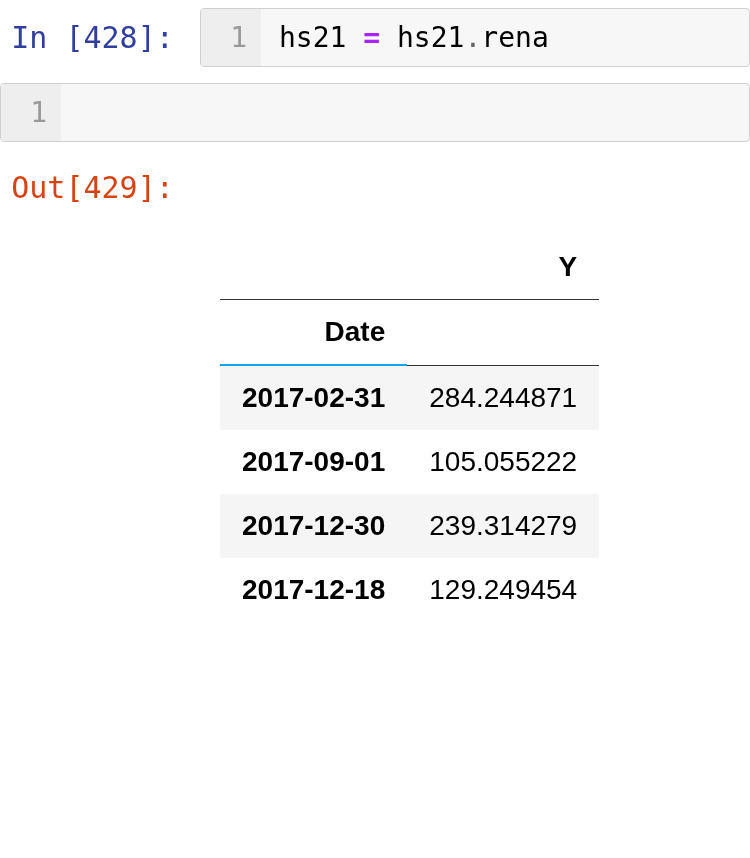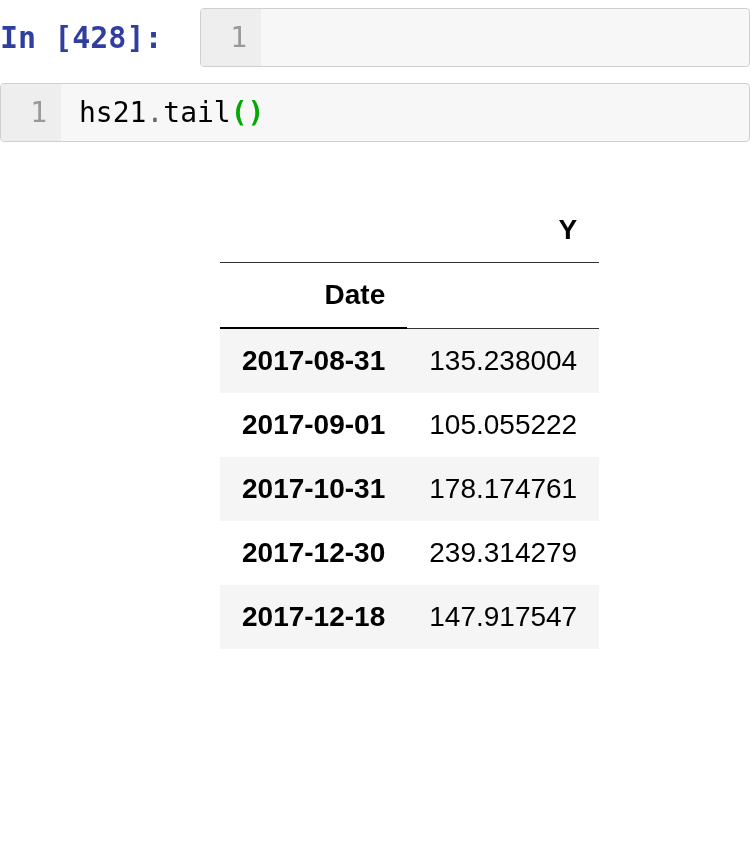"In [428]:" .prompt { font-weight: bold -> none; text-align: left -> center }
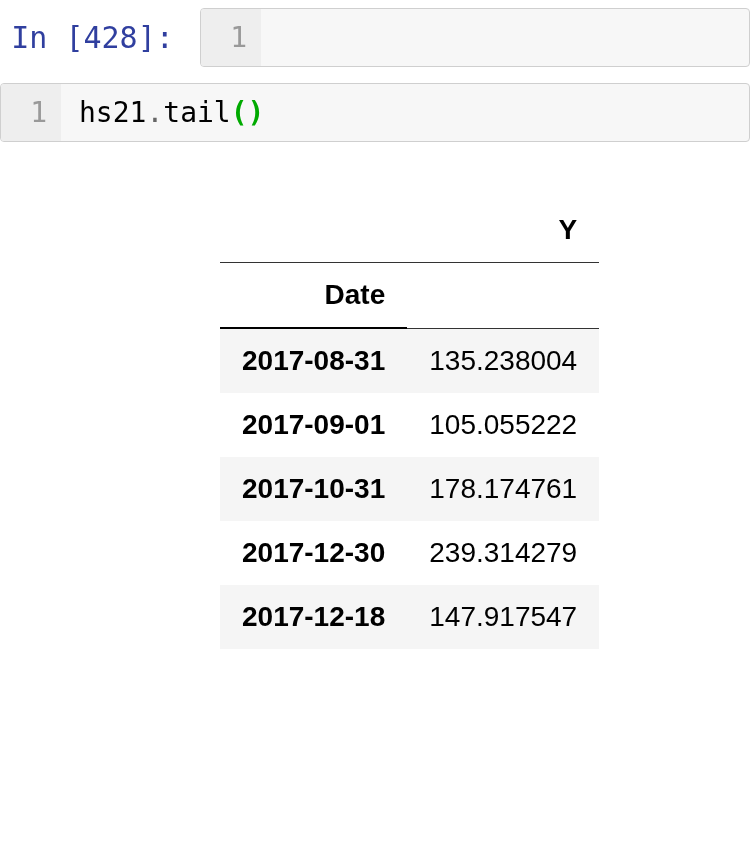"hs21 = hs21.rena" div.code { html: none -> <div> <span>hs21</span><span> = </span><span>hs21</span><span>.</span><span>rena</span> </div> }
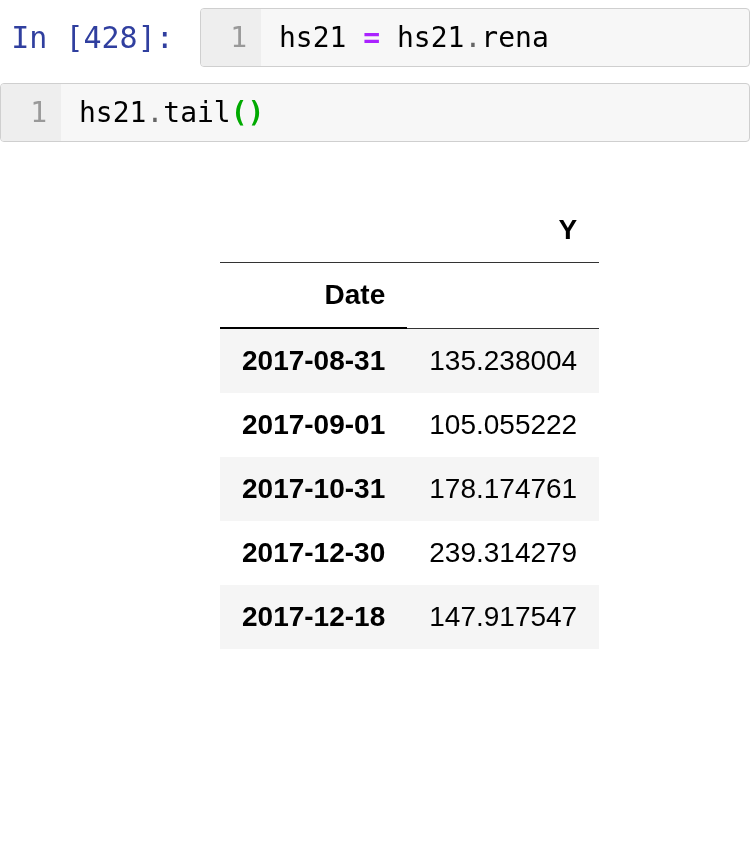"hs21.tail()" div.code { html: <div> <span>hs21</span><span>.</span><span>tail</span><span>(</span><span>)</span> </div> -> none }
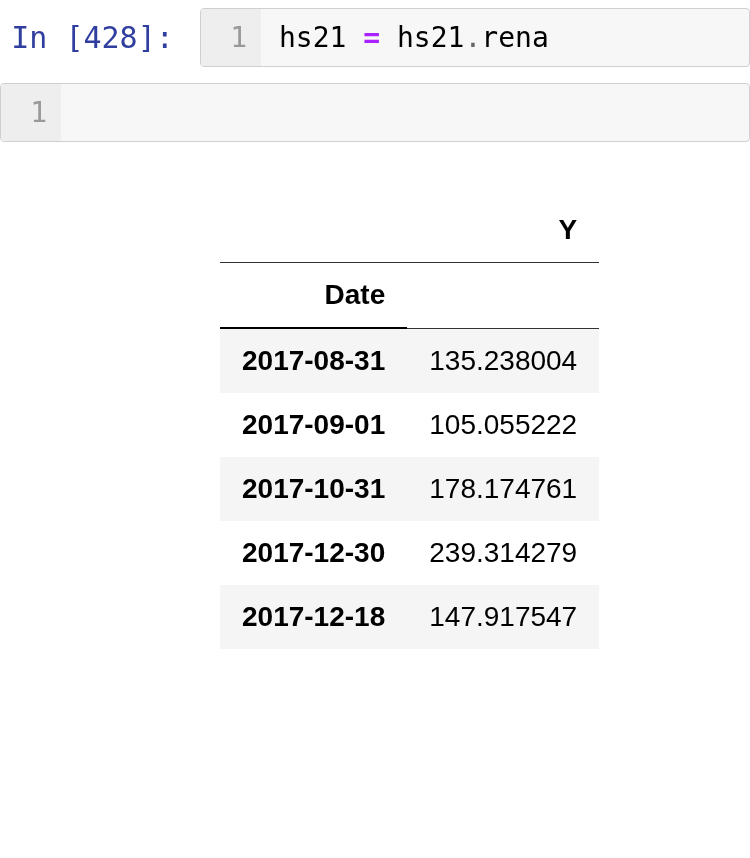"Out[429]:" div.prompt { html: none -> <div>Out[429]:</div> }
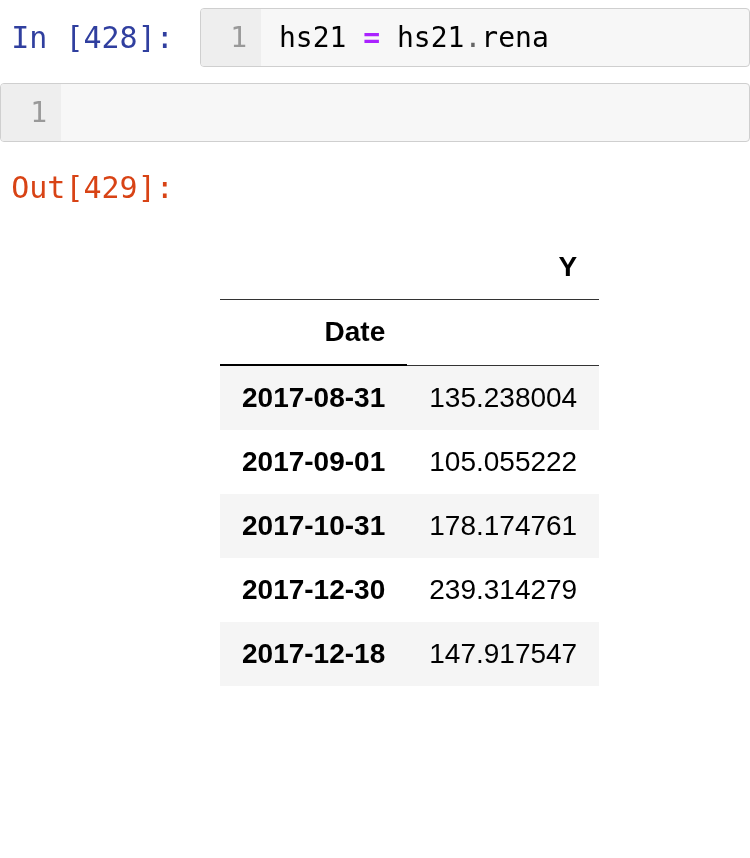"Date" table.dataframe thead tr.idxname th:first-child { border-bottom: 2px solid #000000 -> 2px solid #0ea5e9 }
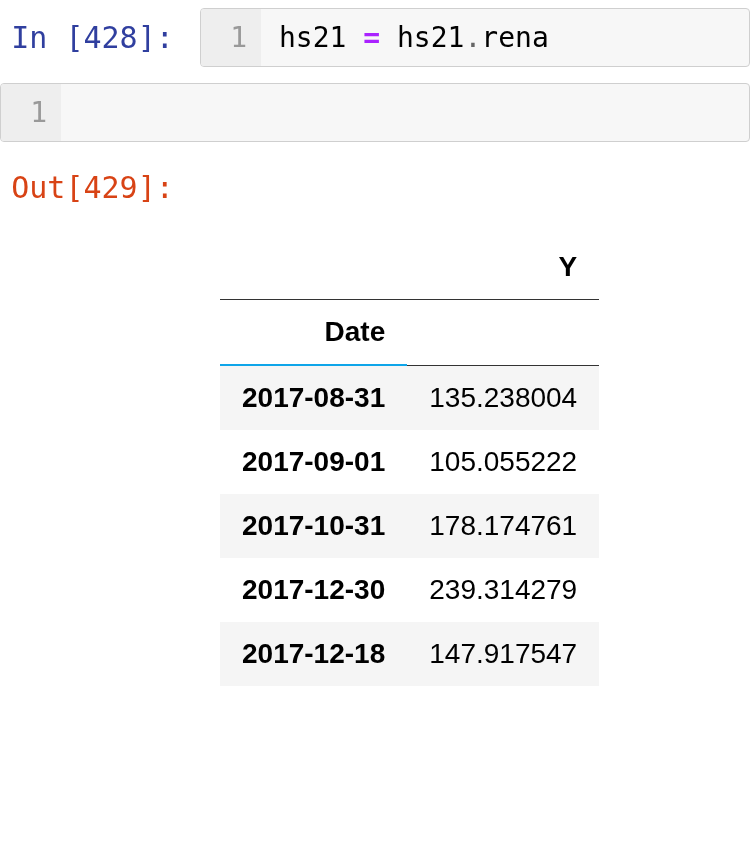"2017-08-31" th { text: 2017-08-31 -> 2017-02-31 }
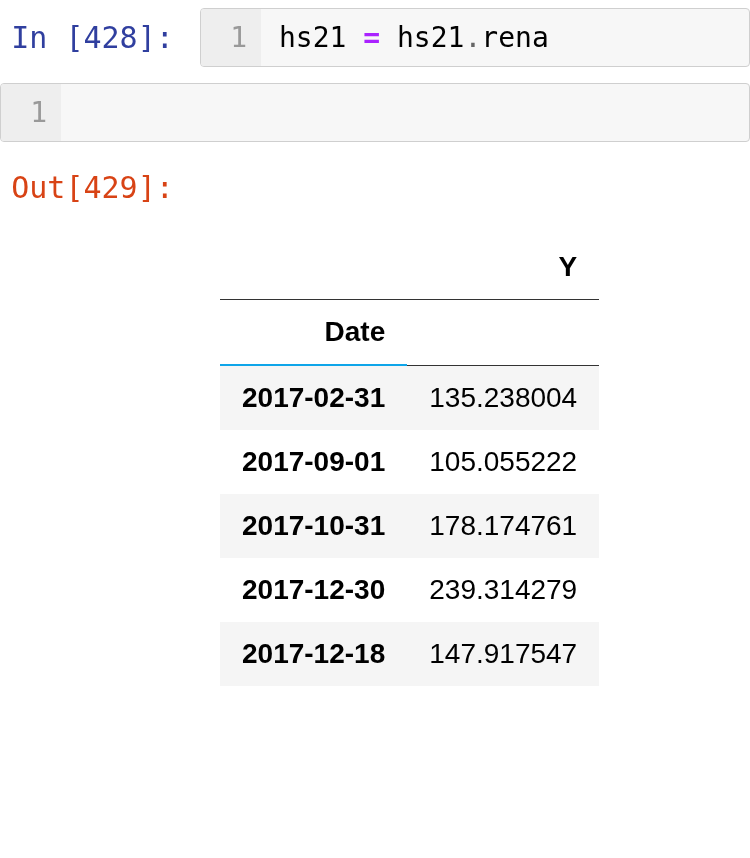"135.238004" td { text: 135.238004 -> 284.244871 }
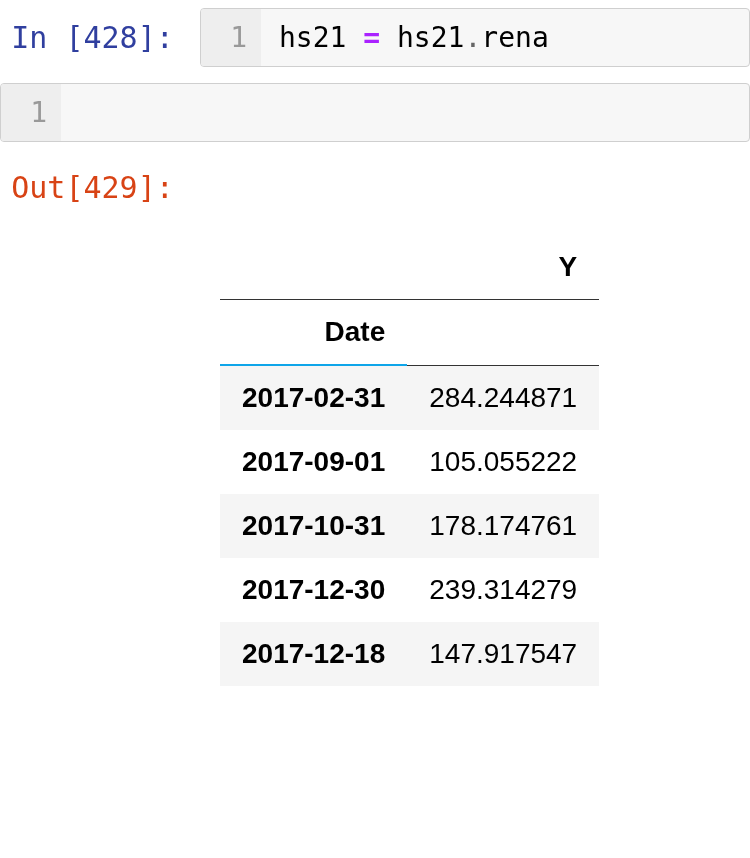"2017-10-31" tr { html: <tr> <th>2017-10-31</th> <td>178.174761</td> </tr> -> none }
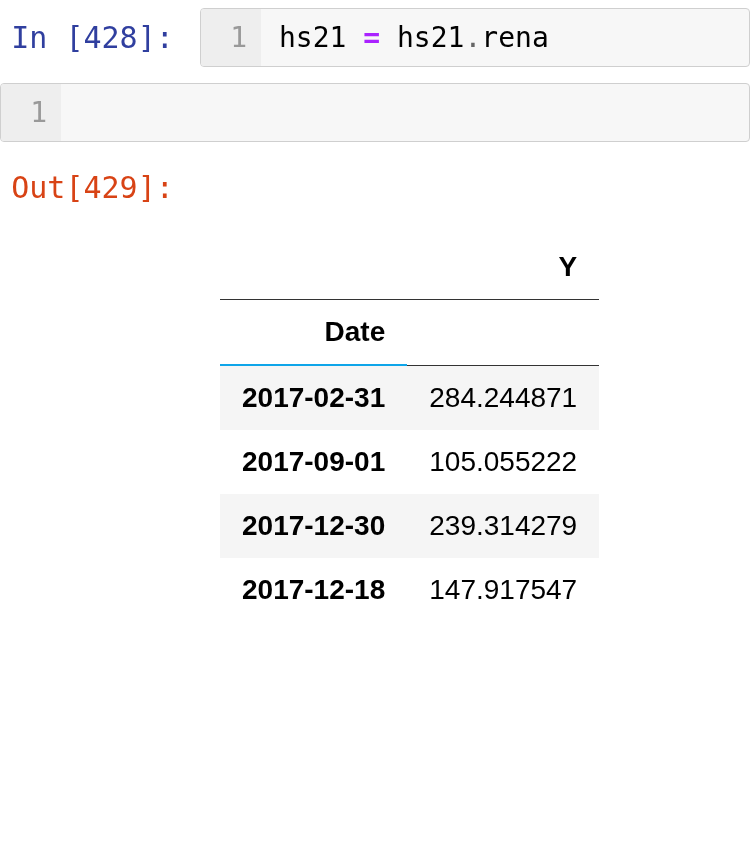"147.917547" td { text: 147.917547 -> 129.249454 }
